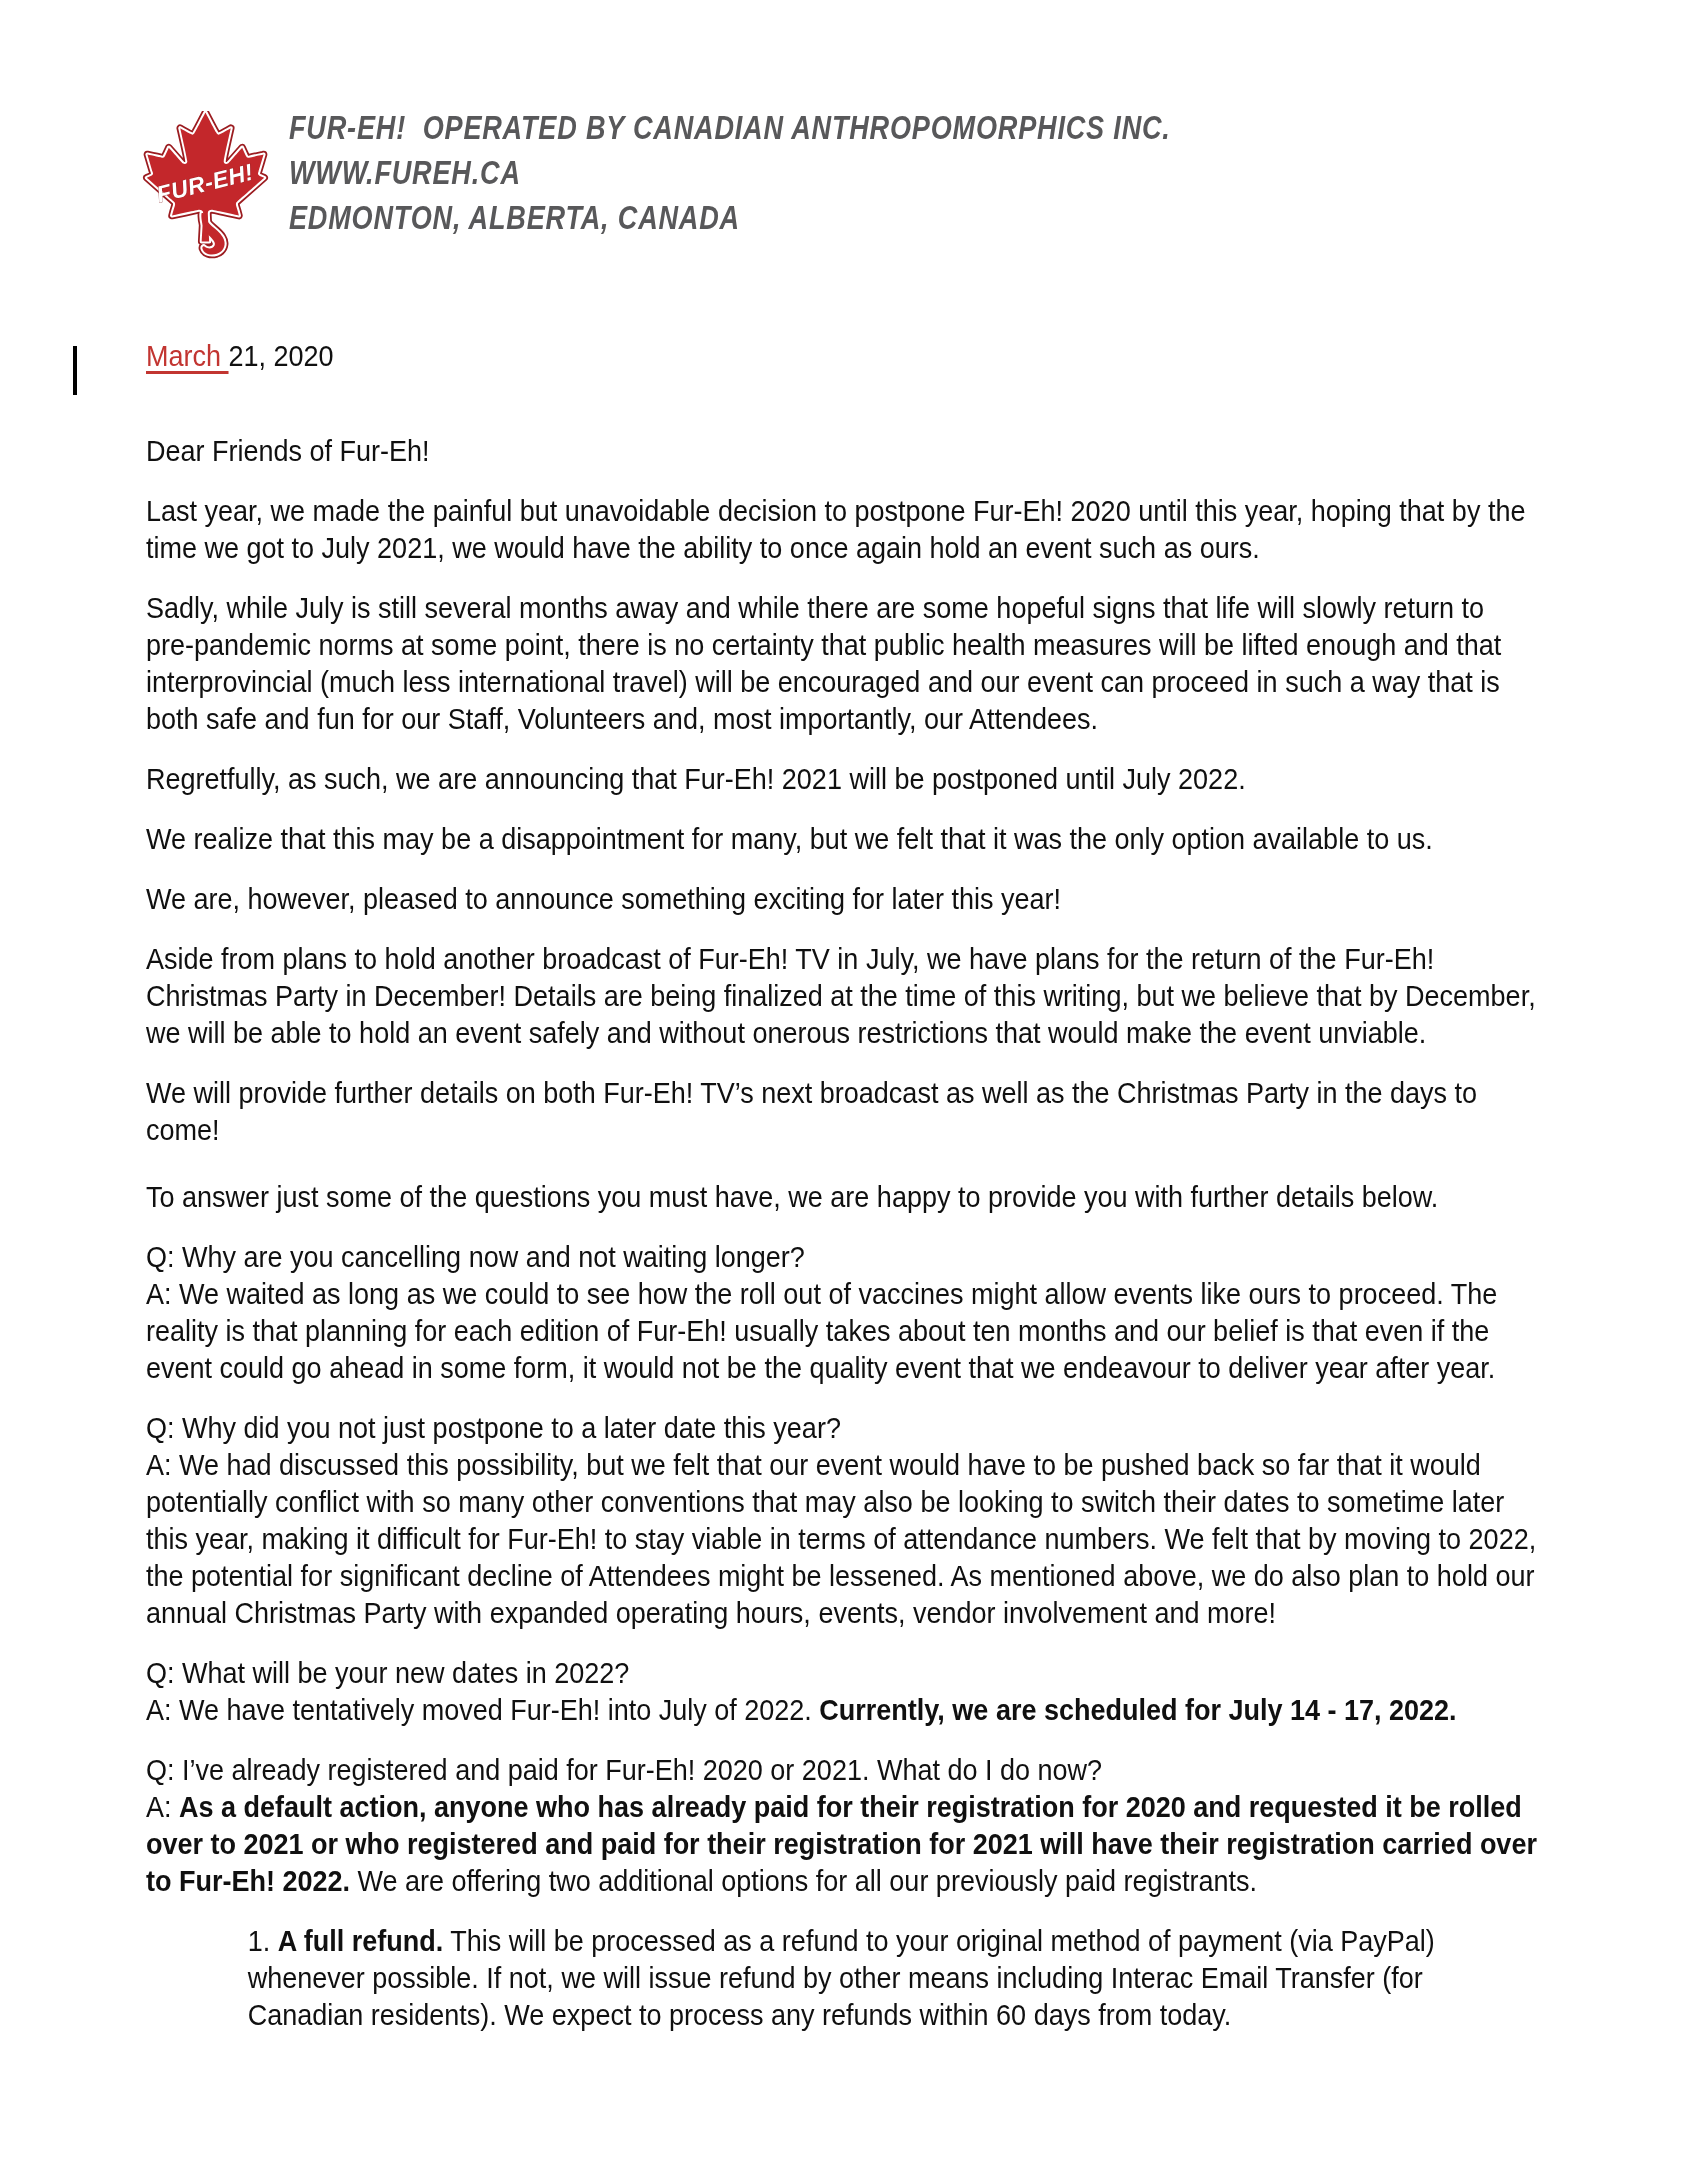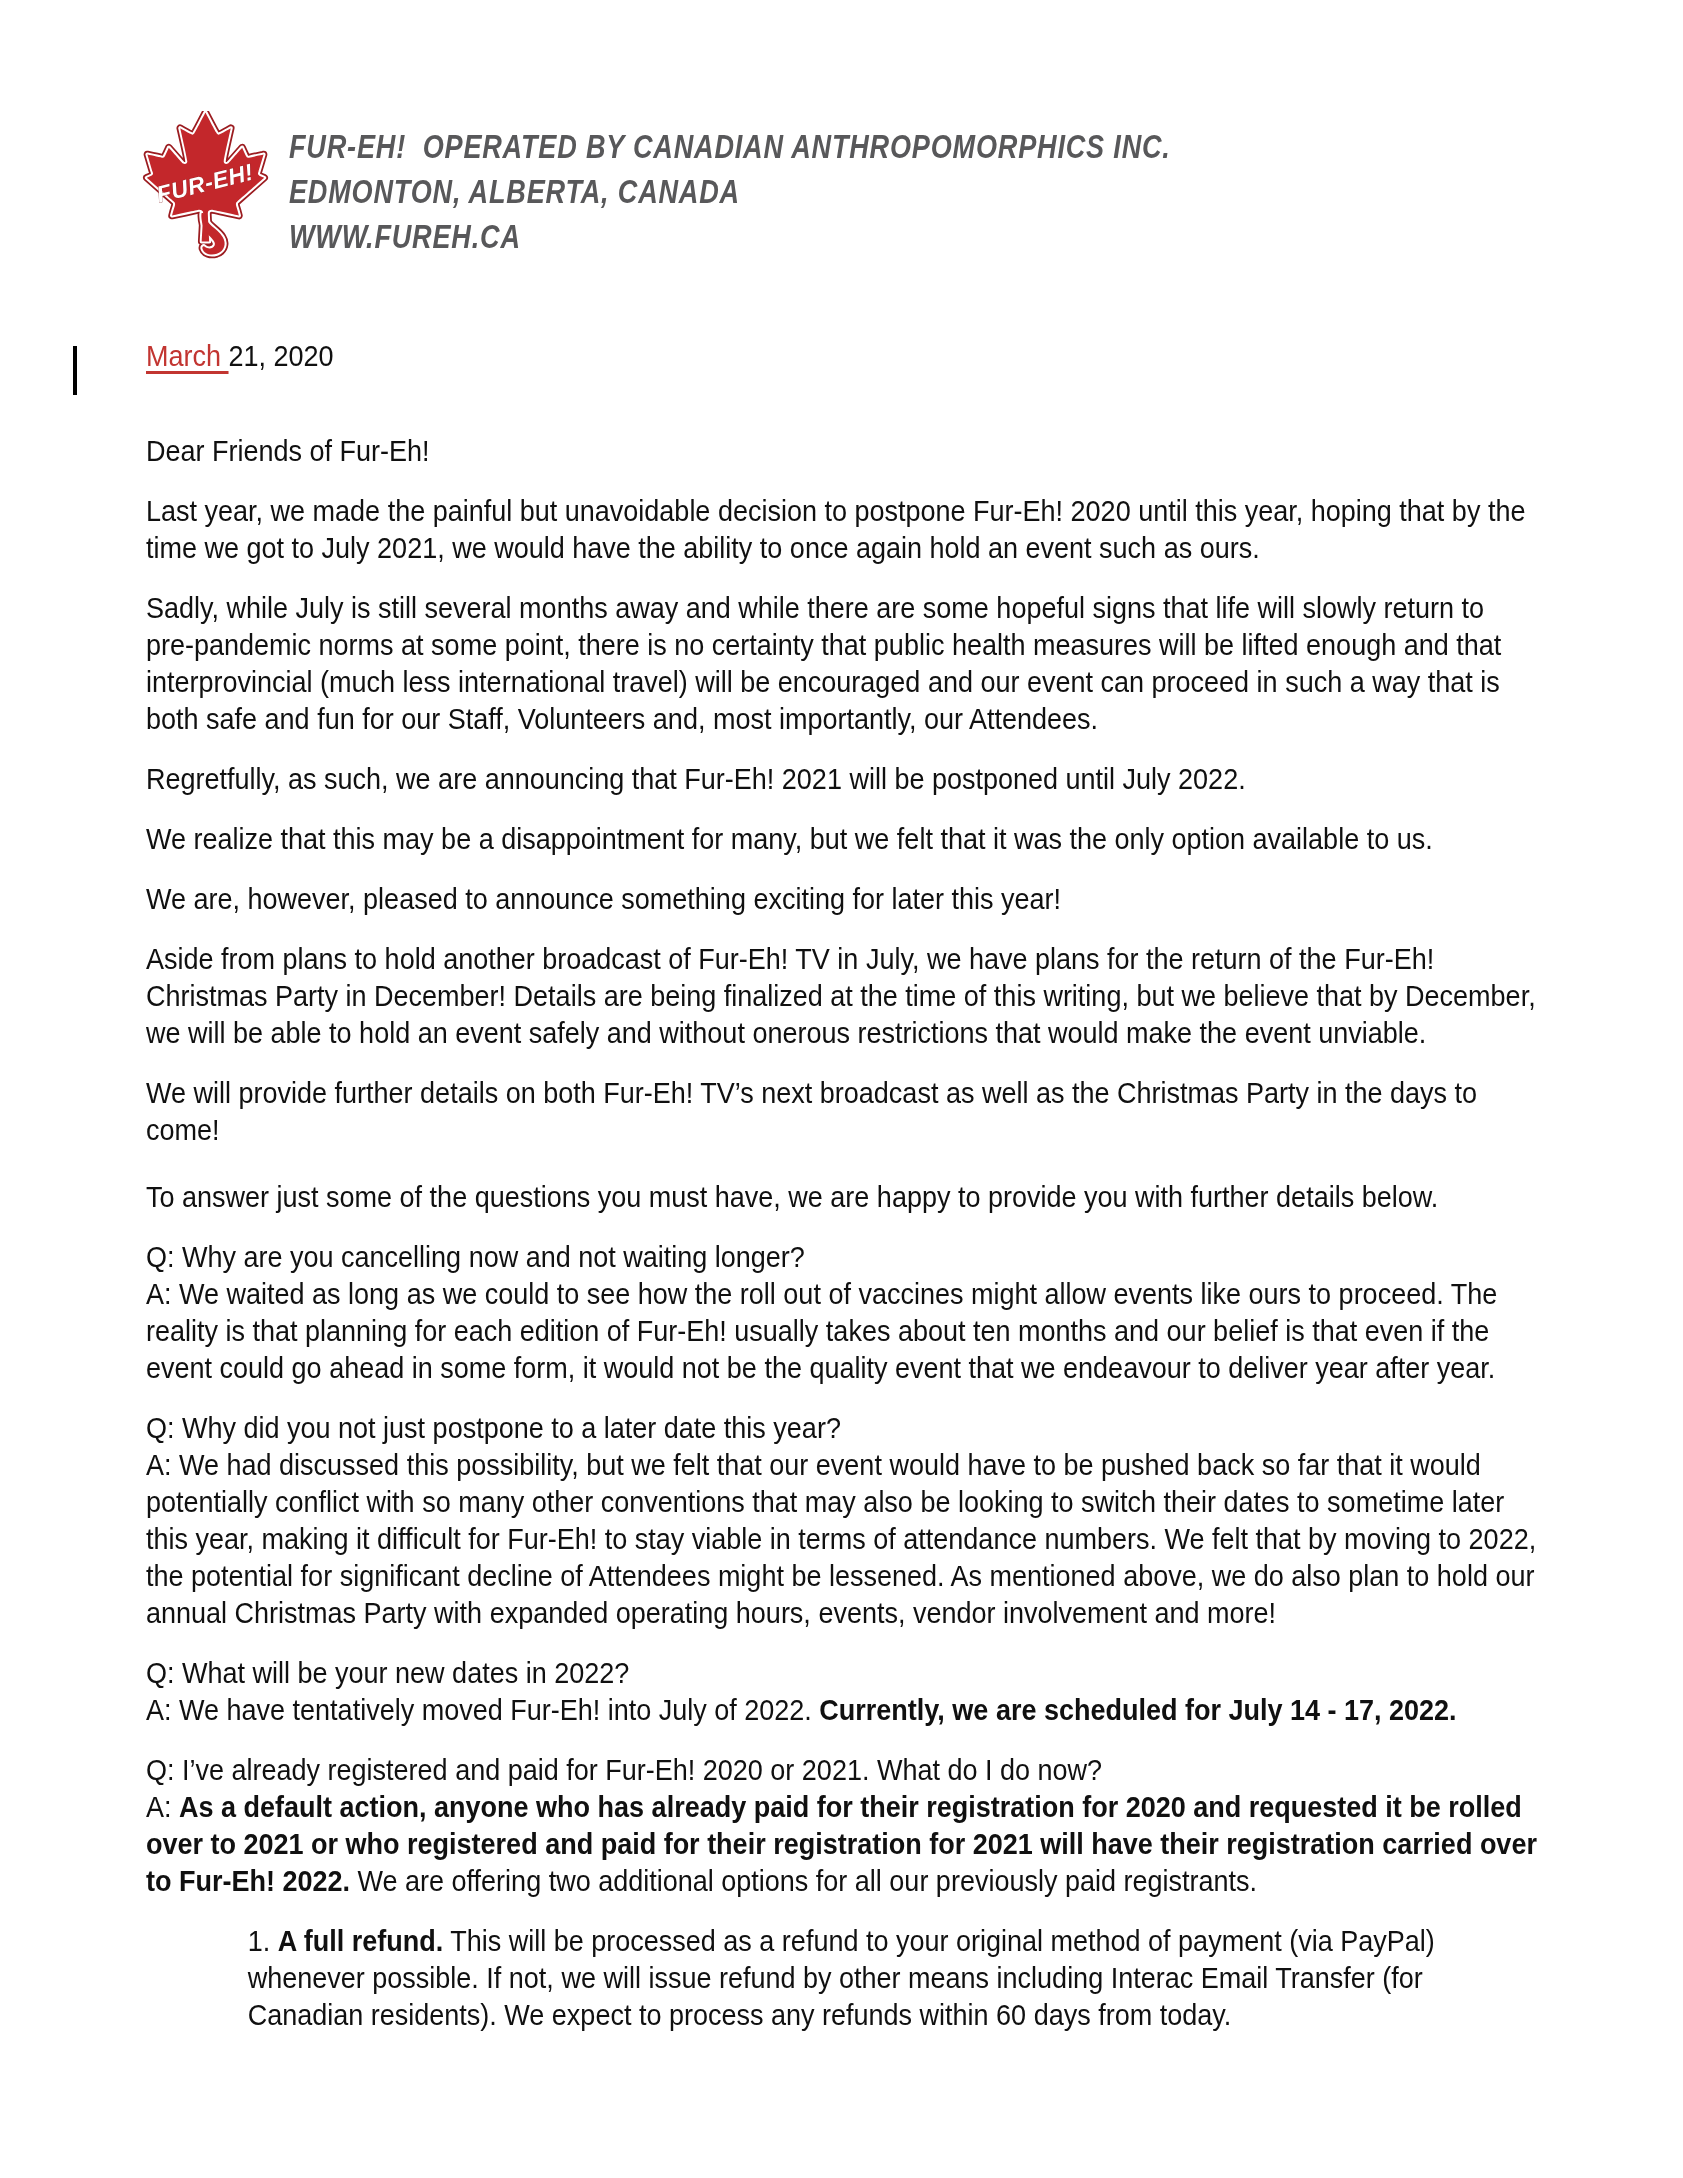"FUR-EH! OPERATED BY CANADIAN" .header-block { top: 124px -> 105px }
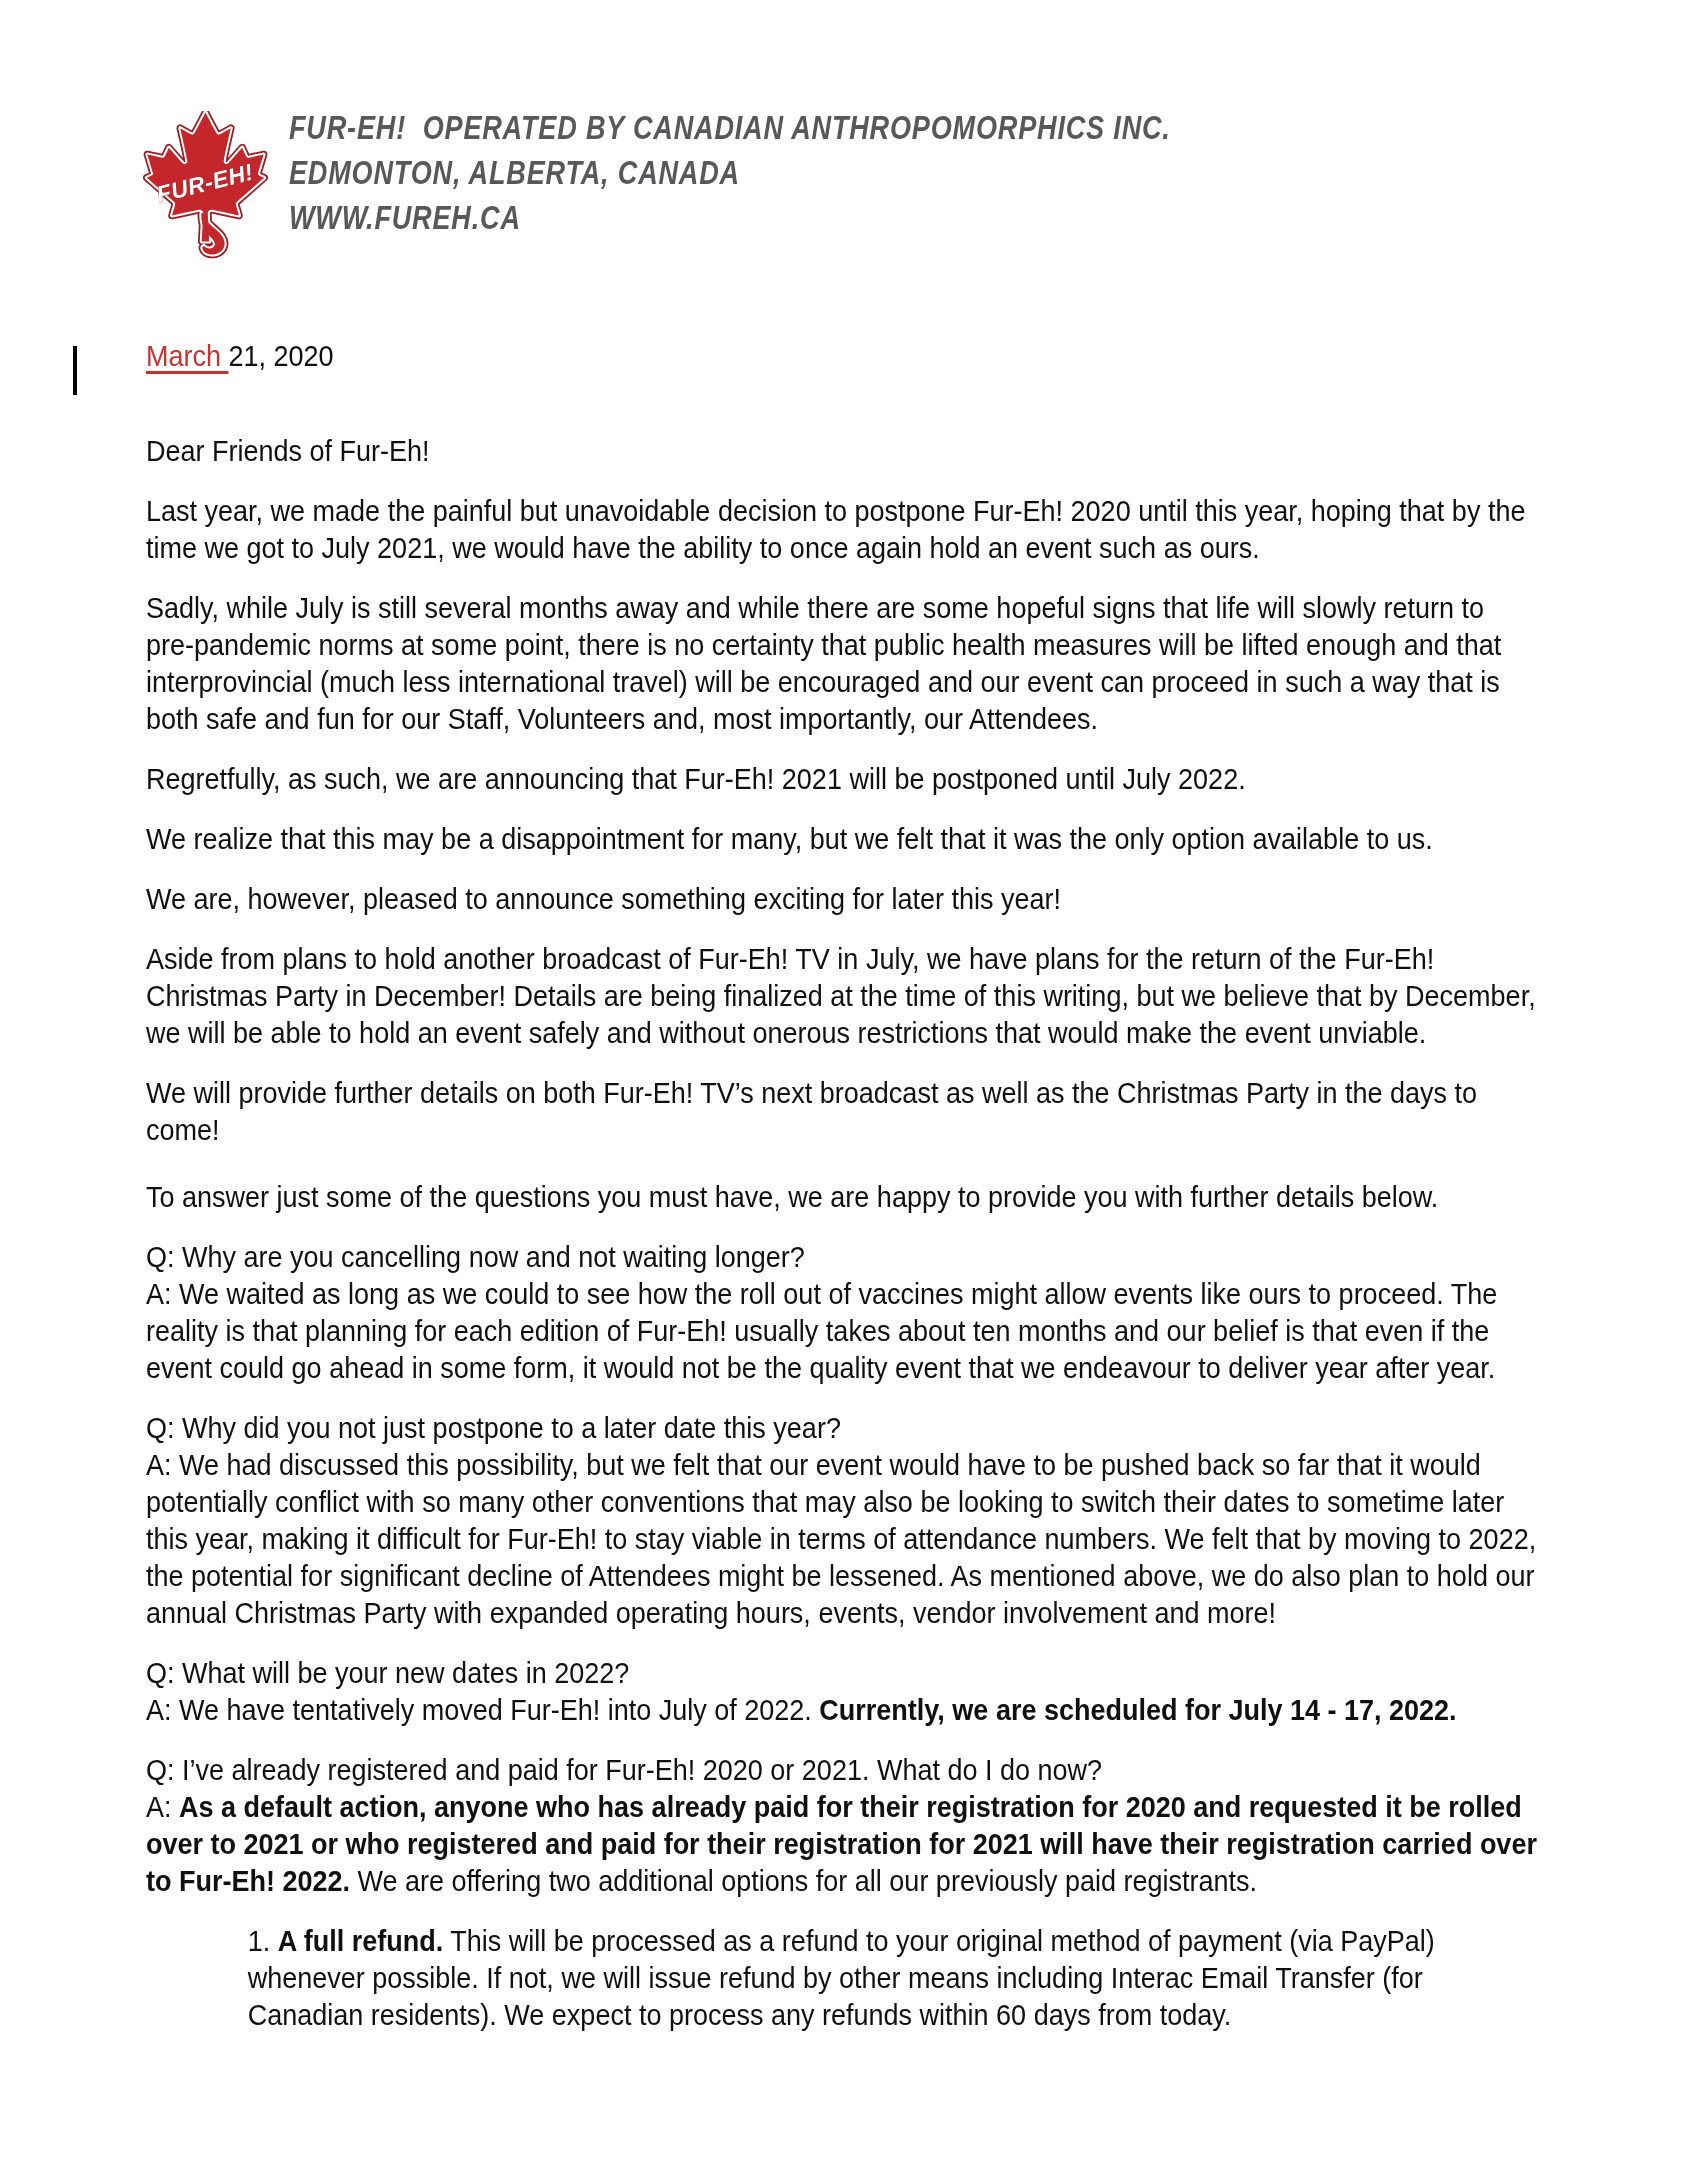"EDMONTON, ALBERTA, CANADA" div.hline { order: before "WWW.FUREH.CA" -> after "WWW.FUREH.CA" }
